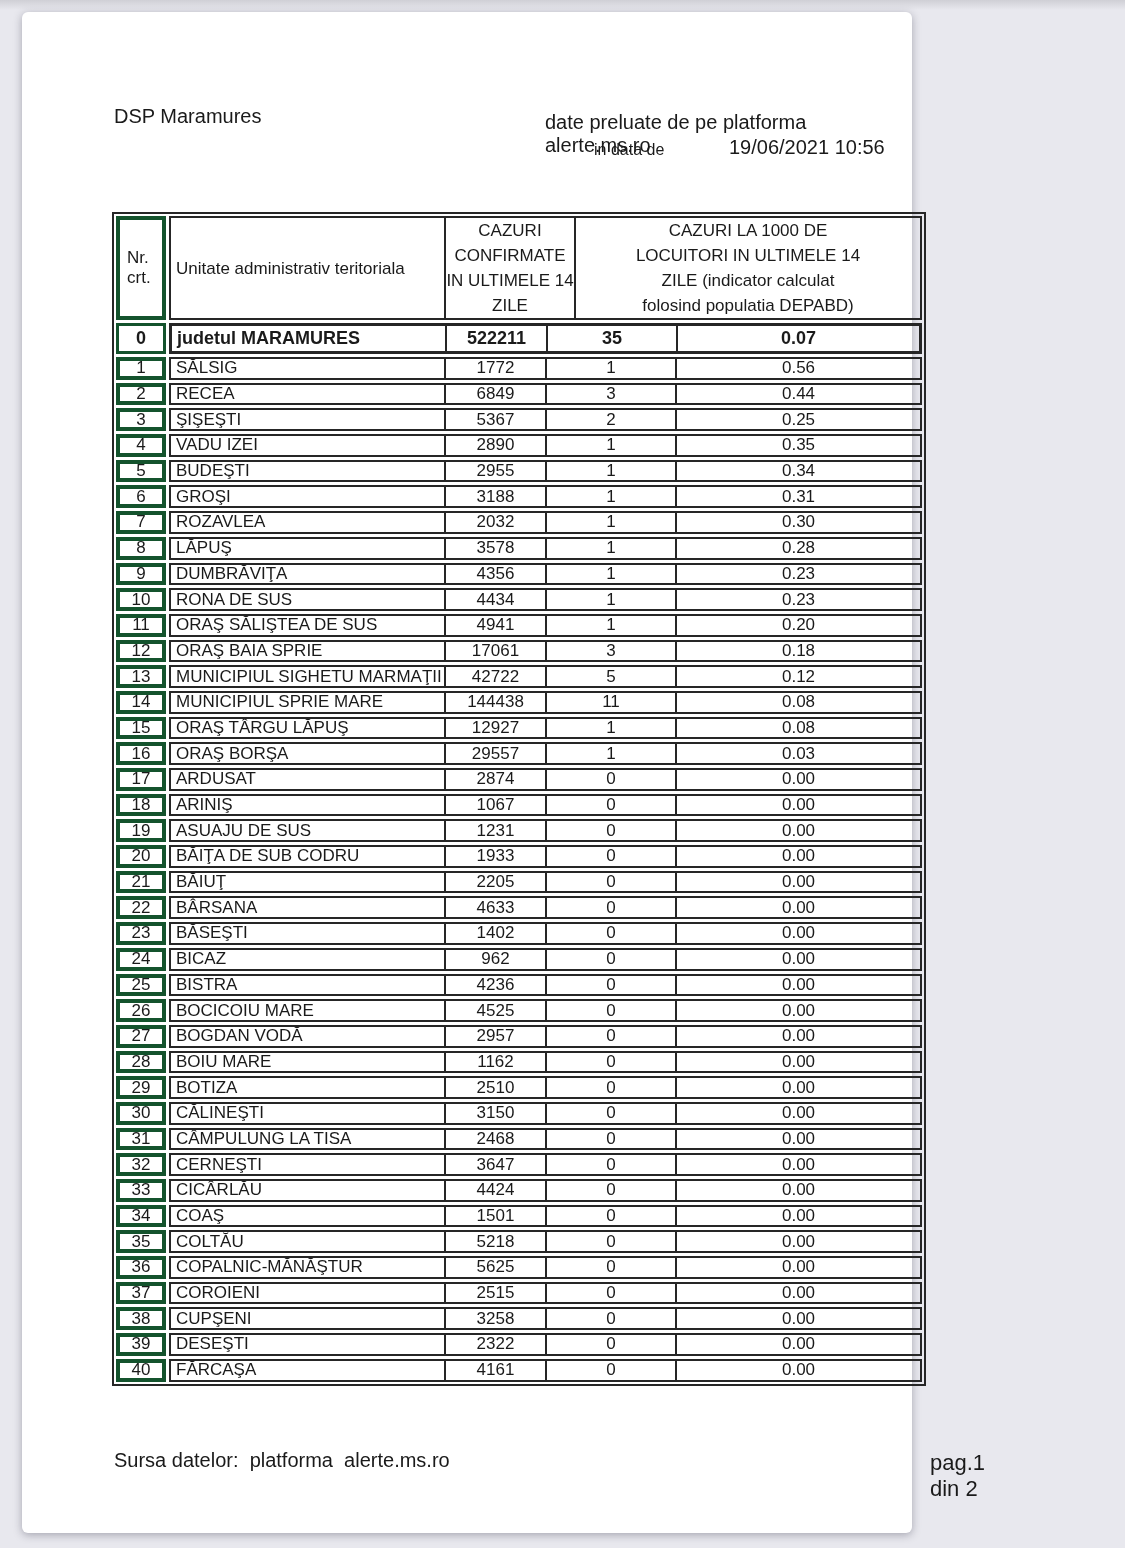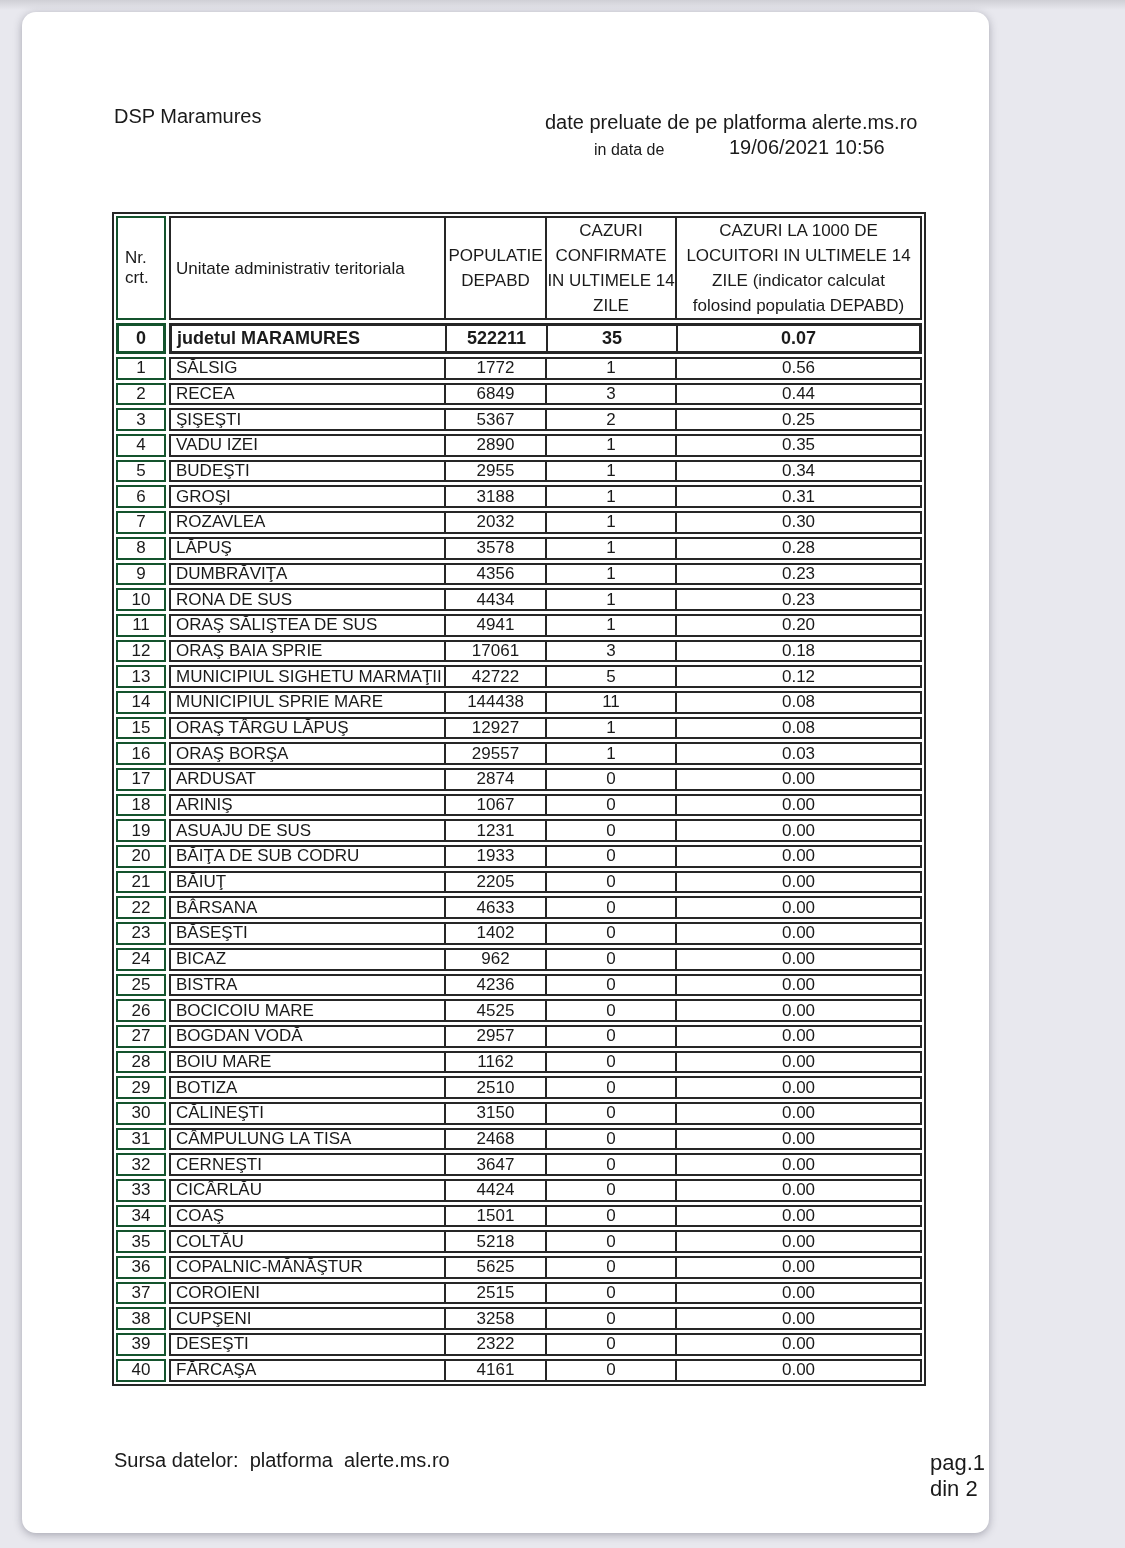"DSP Maramures" .page { border-radius: 14px -> 6px; width: 967px -> 890px }
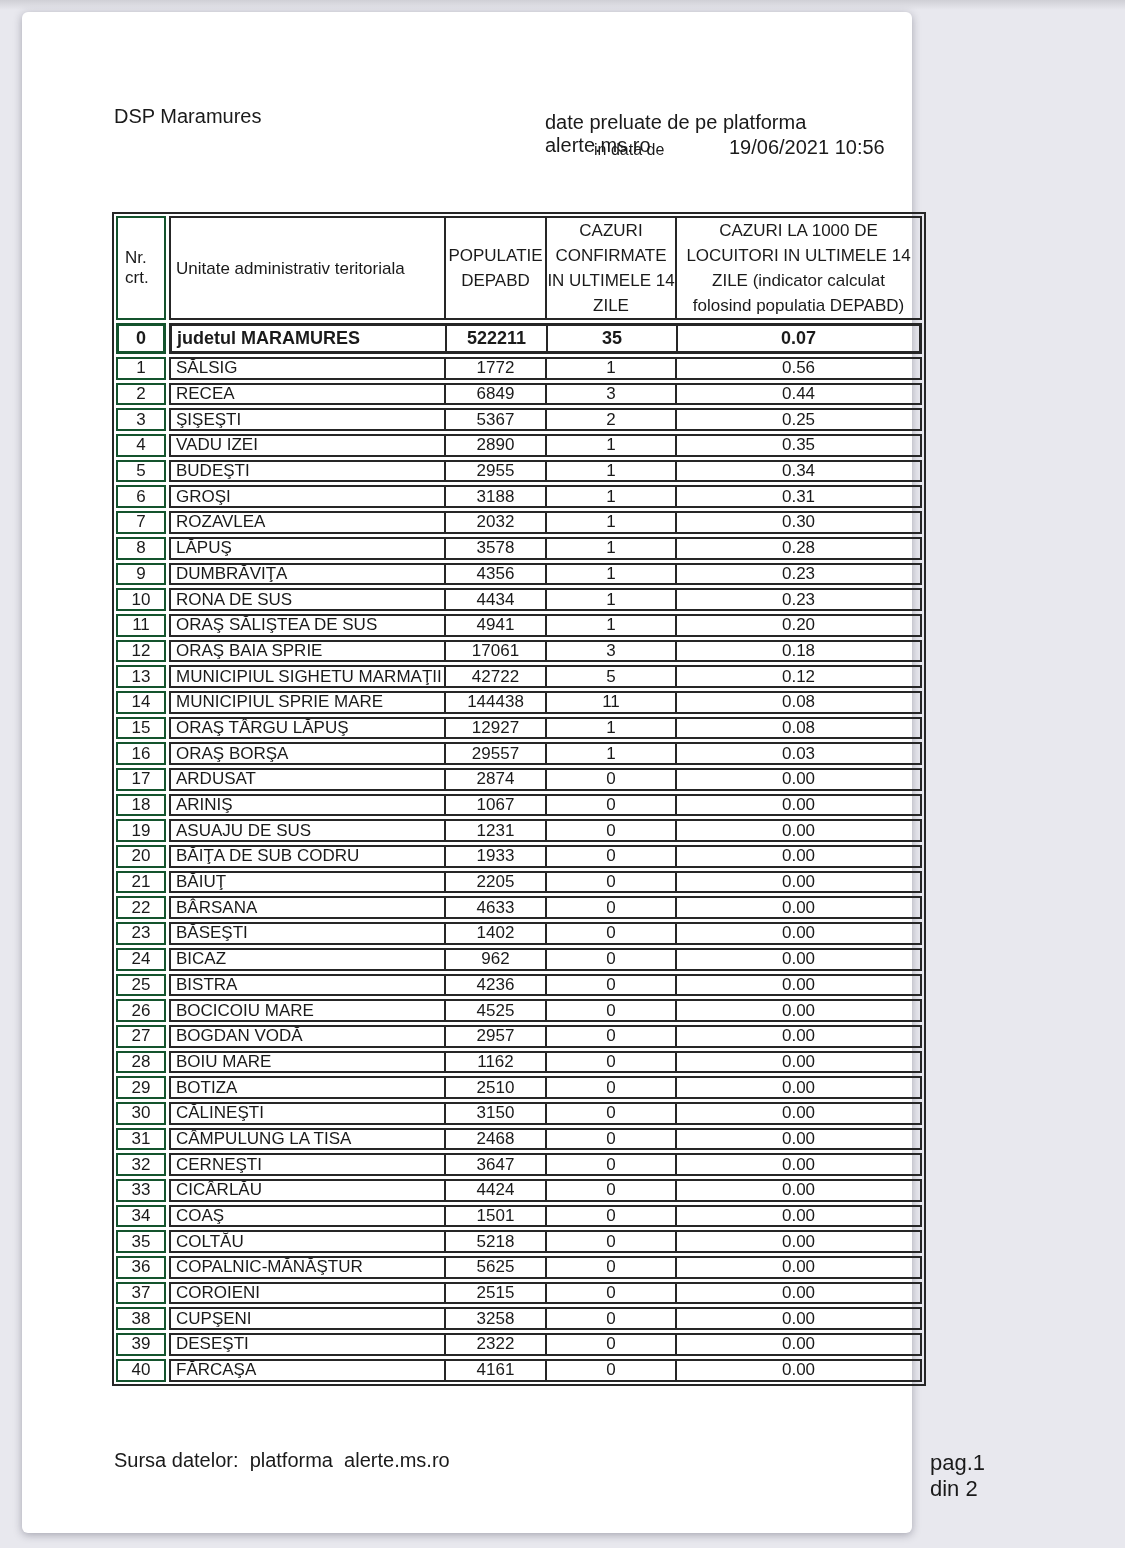"Nr." .nrcell { border: 2px solid #14532d -> 4px solid #14532d }
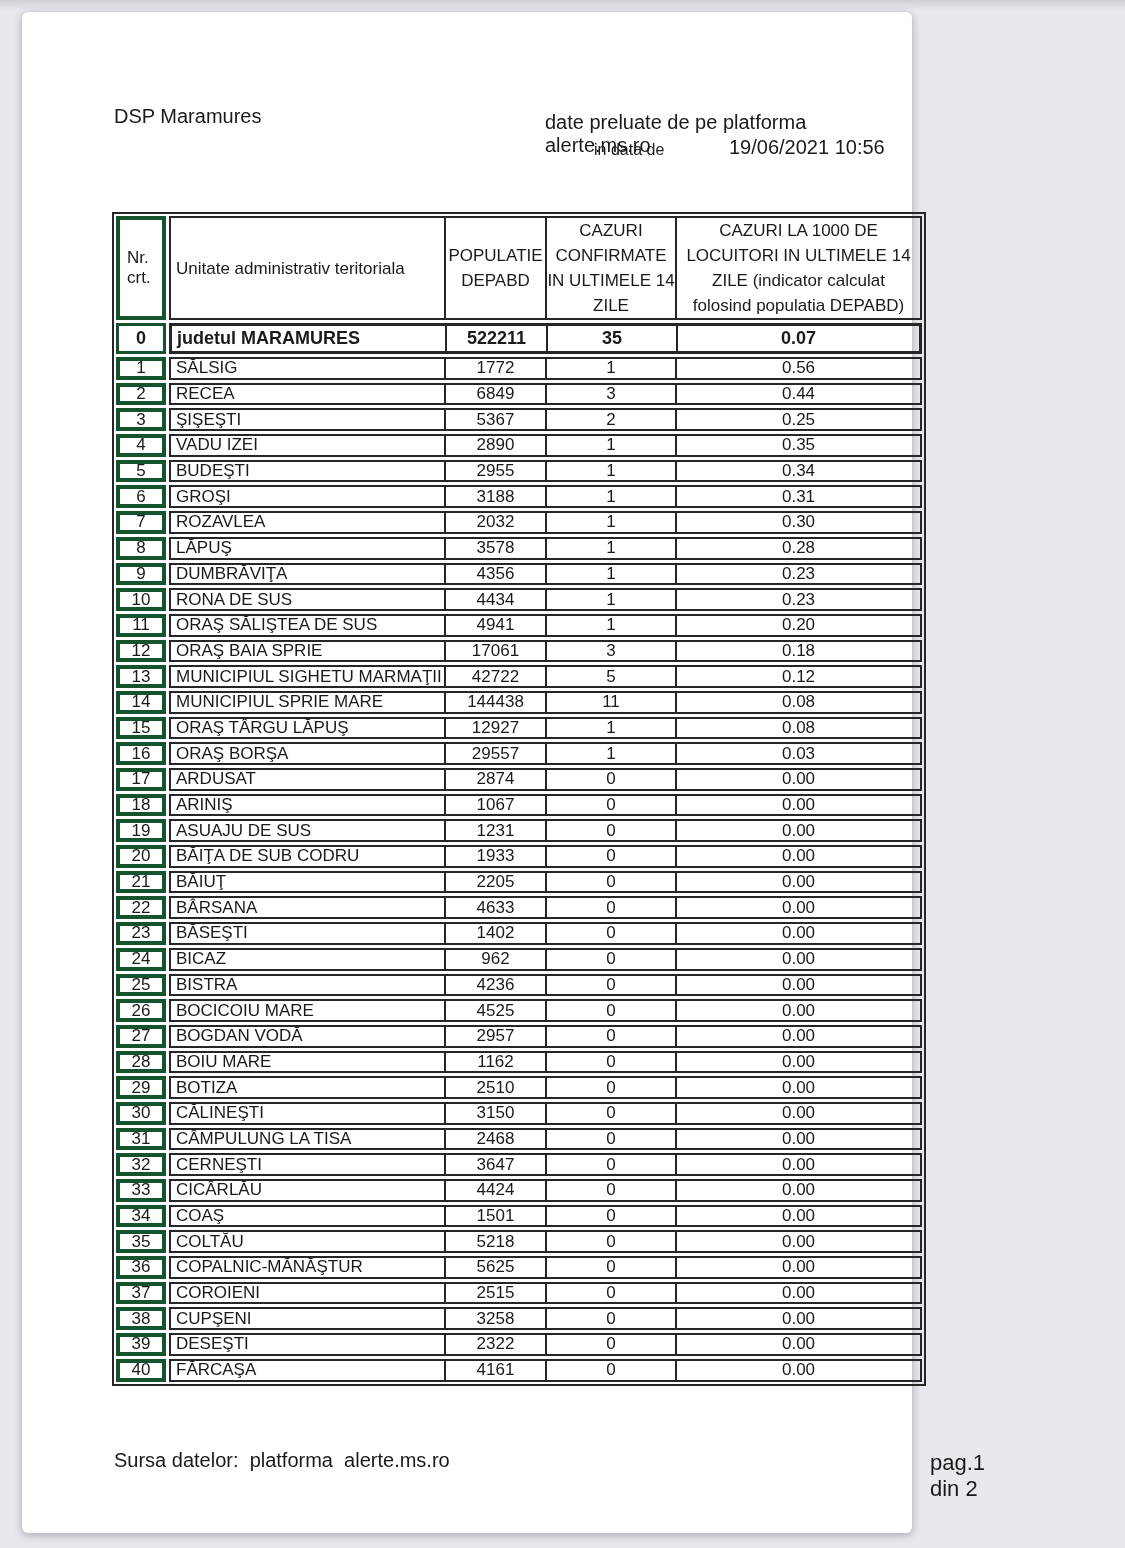"POPULATIE" div.c { html: <div>POPULATIE DEPABD</div> -> none }
